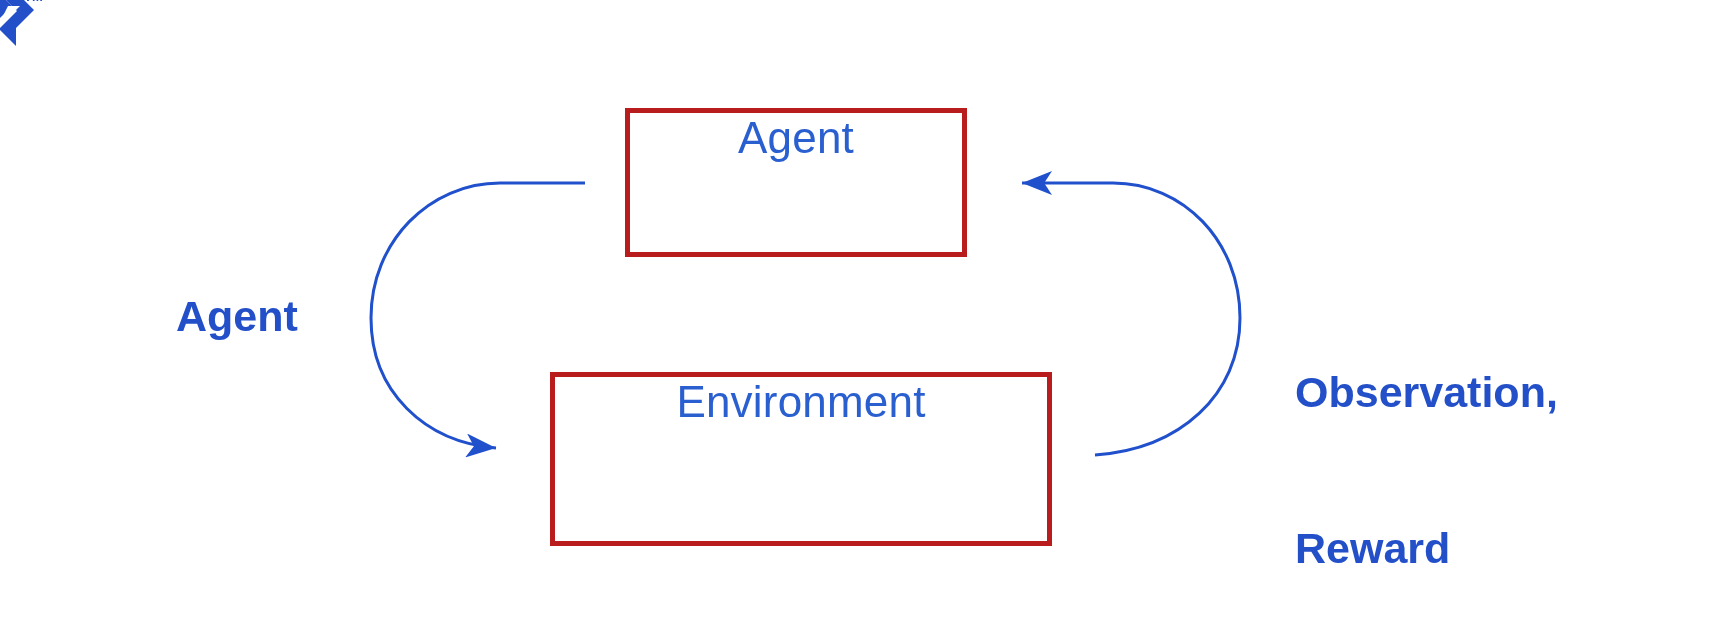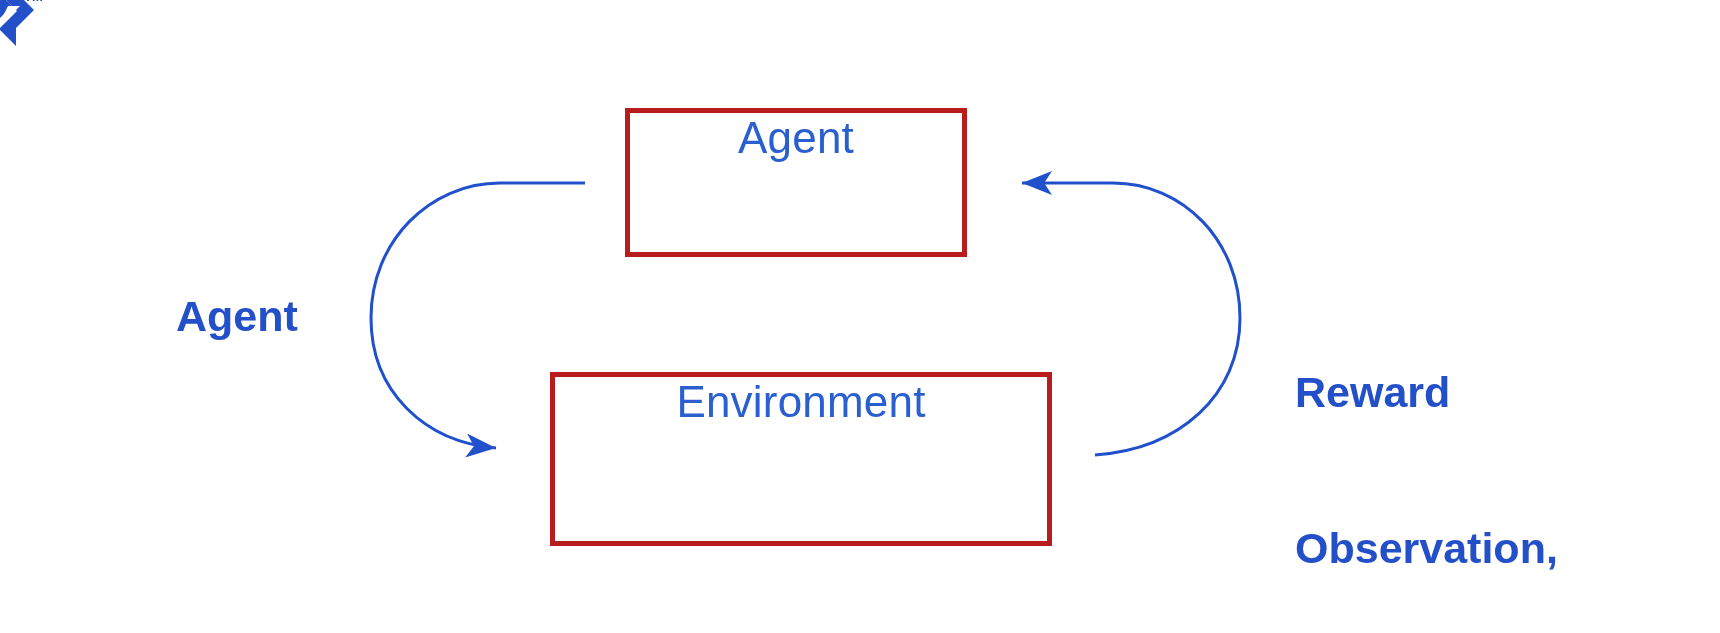"Reward" span.lbl-line { order: before "Observation," -> after "Observation," }
